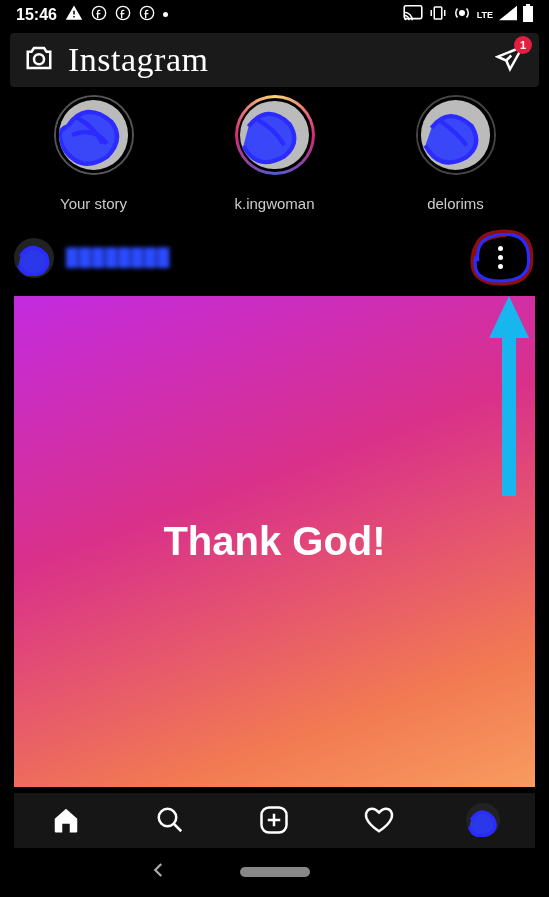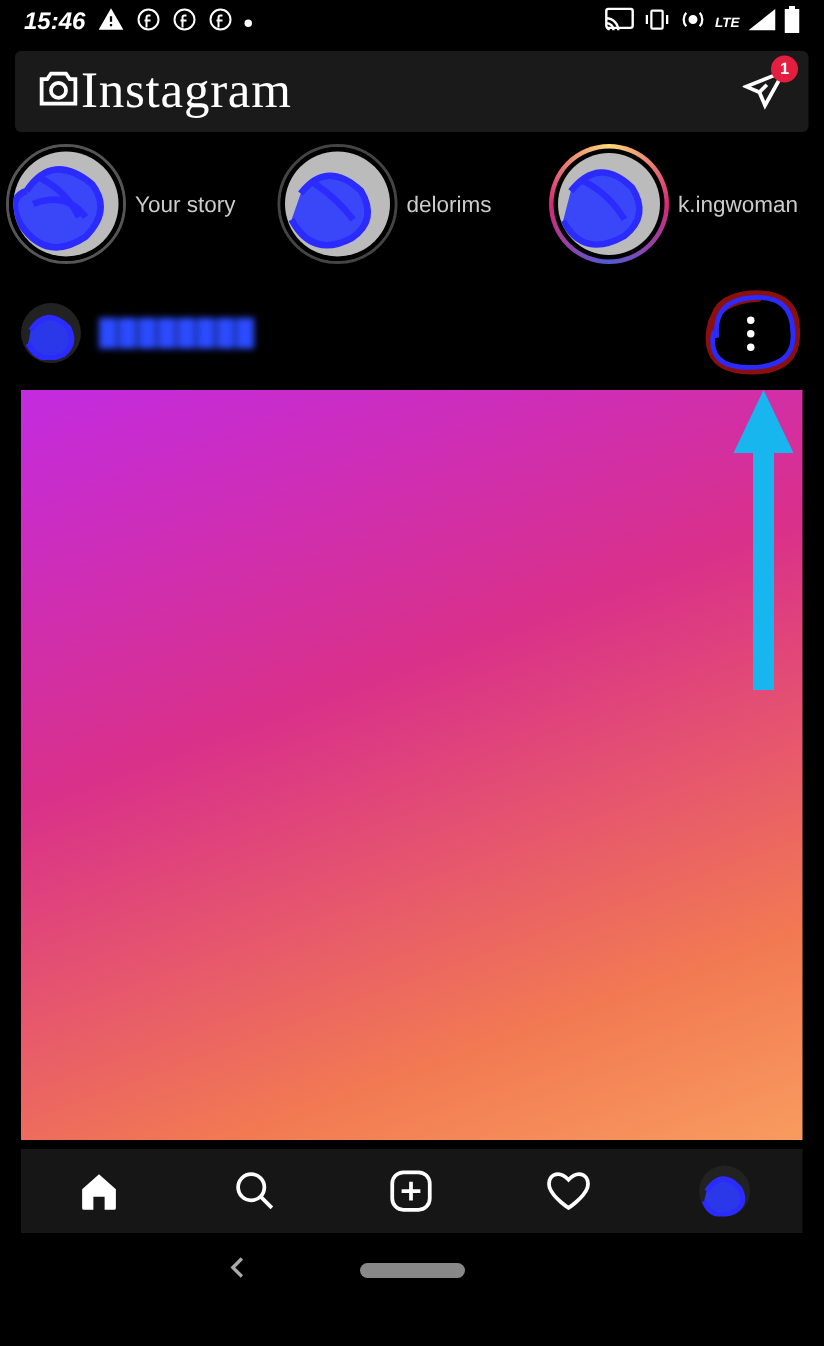"15:46" .statusbar { font-style: italic -> none }
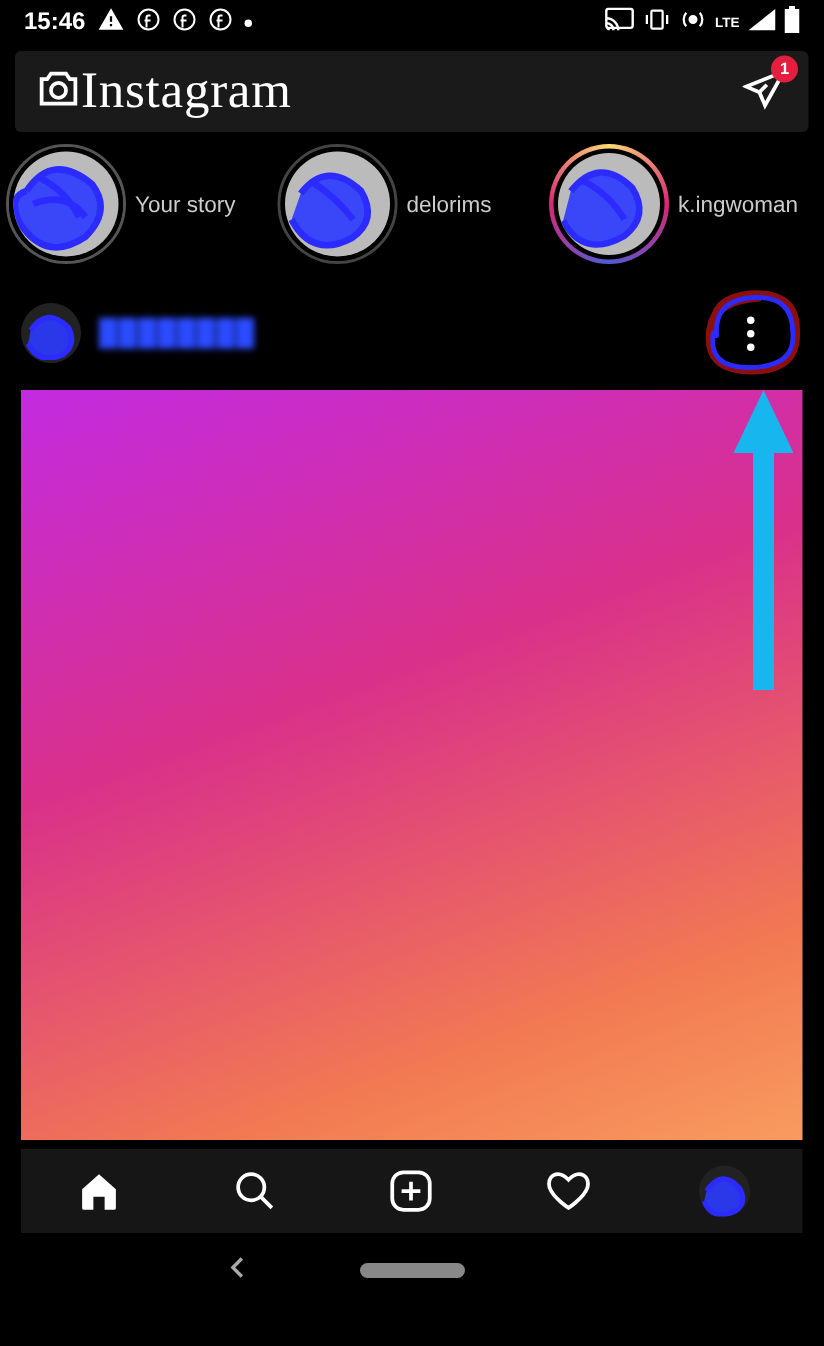"Instagram" .ig-wordmark { margin-left: none -> 14px }
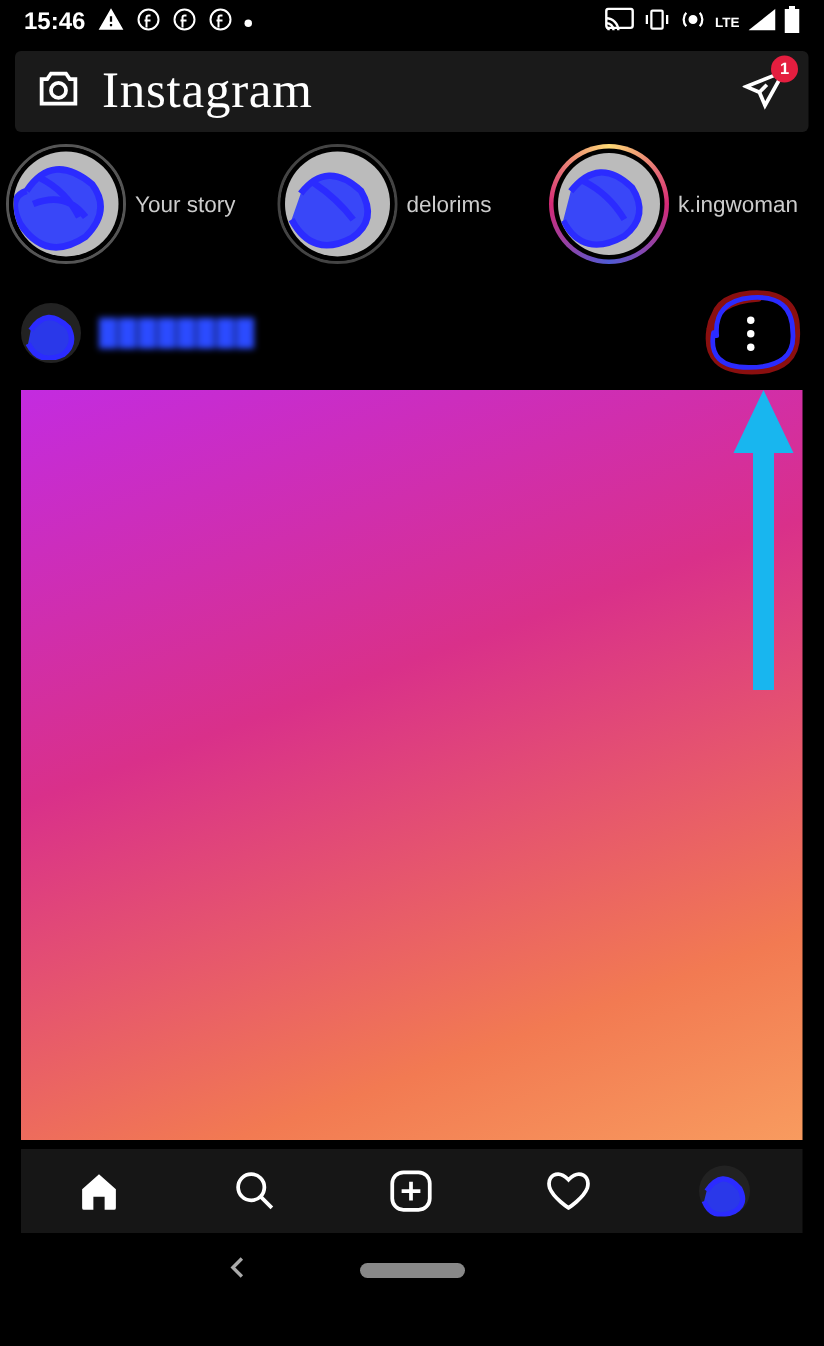"Your story" .story { flex-direction: row -> column; gap: 6px -> 20px }
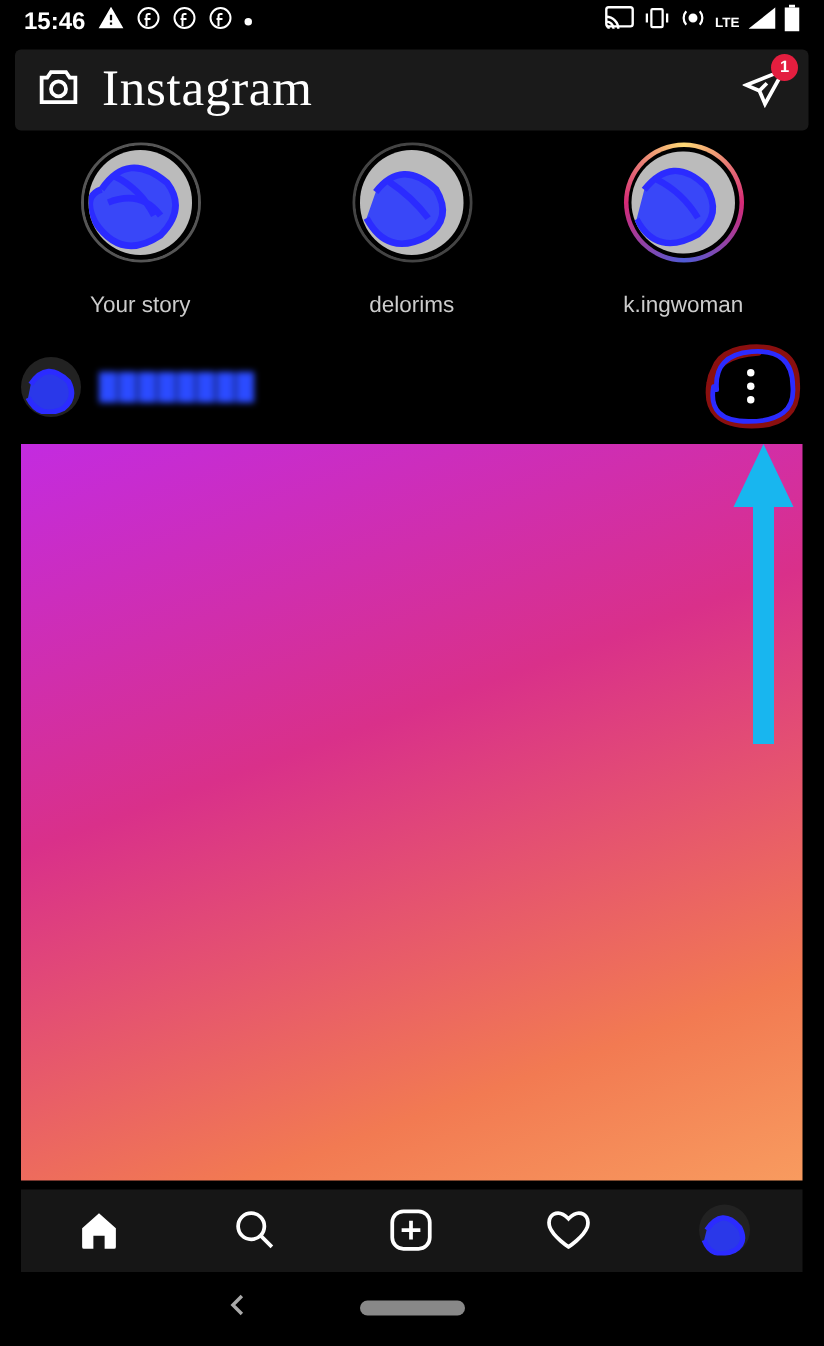"delorims" div.story { order: before "k.ingwoman" -> after "k.ingwoman" }
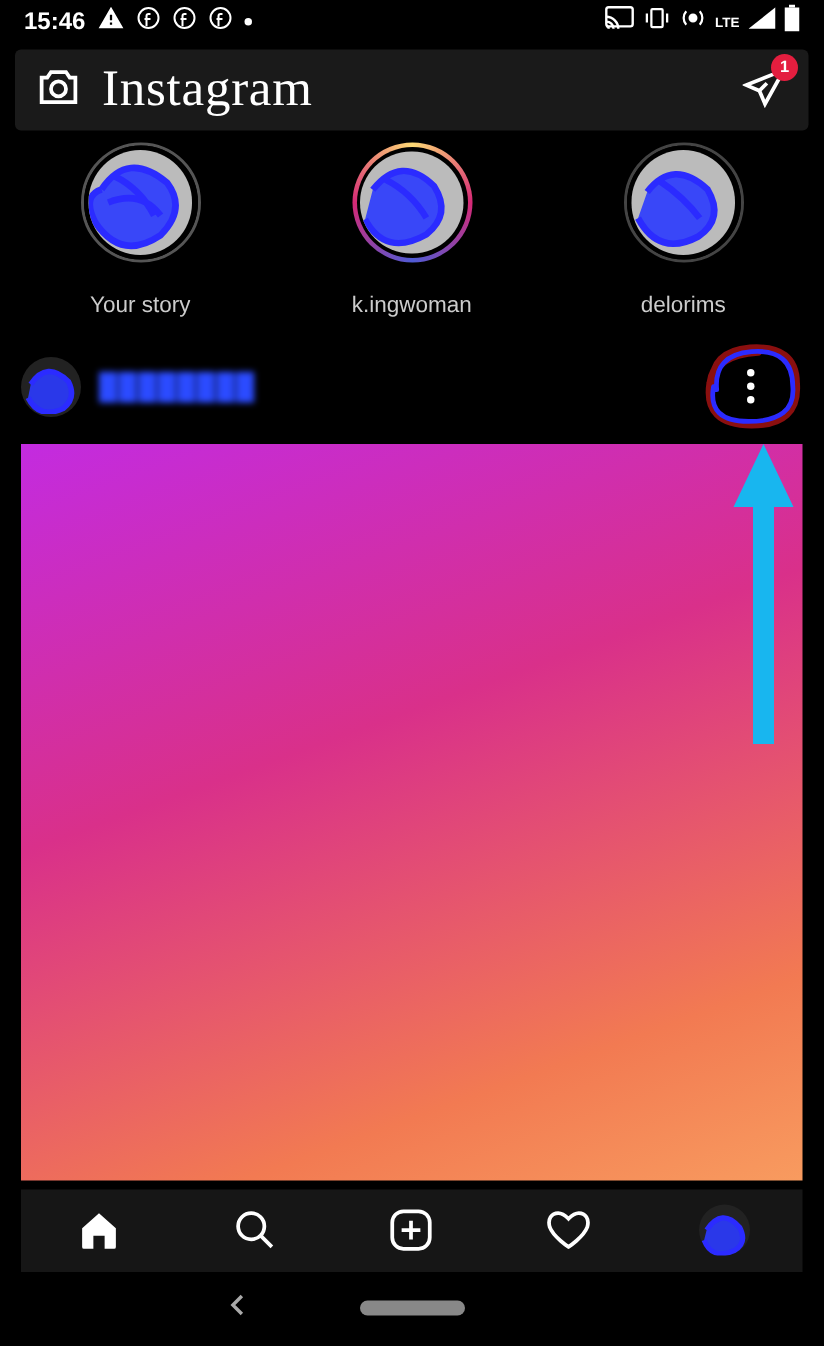"Thank God!" span.post-text { html: none -> <span>Thank God!</span> }
